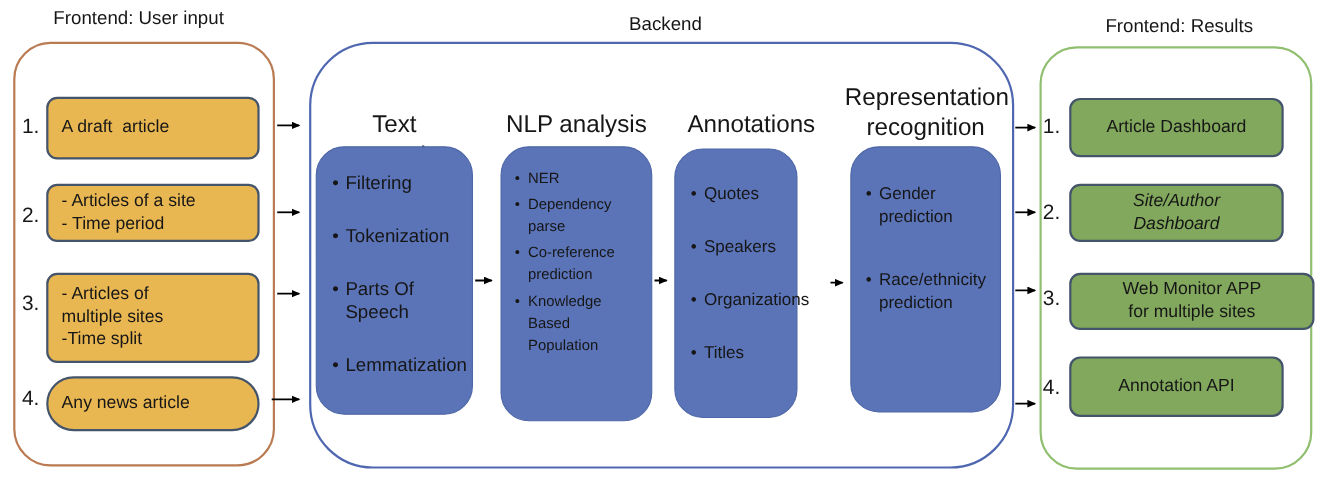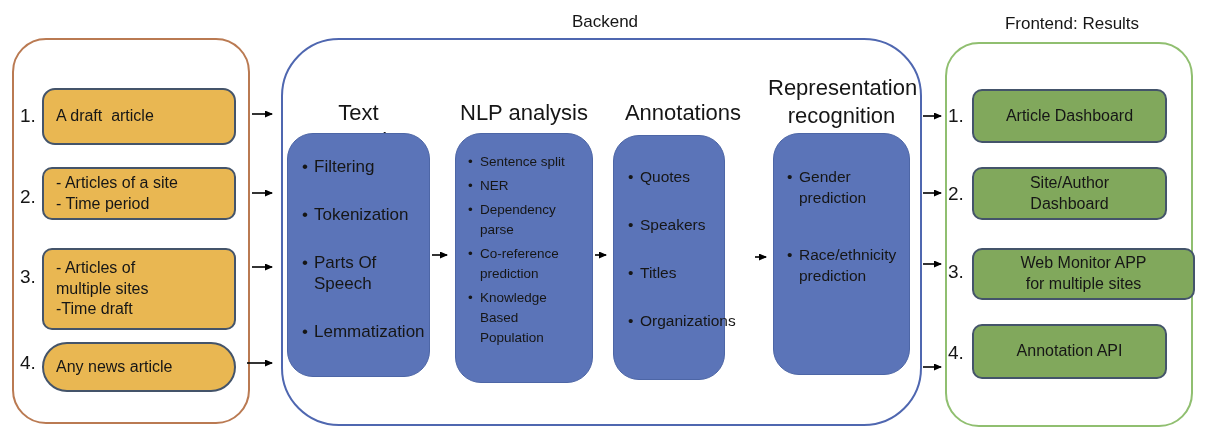"Frontend: User input" div.section-title { html: none -> <div>Frontend: User input</div> }
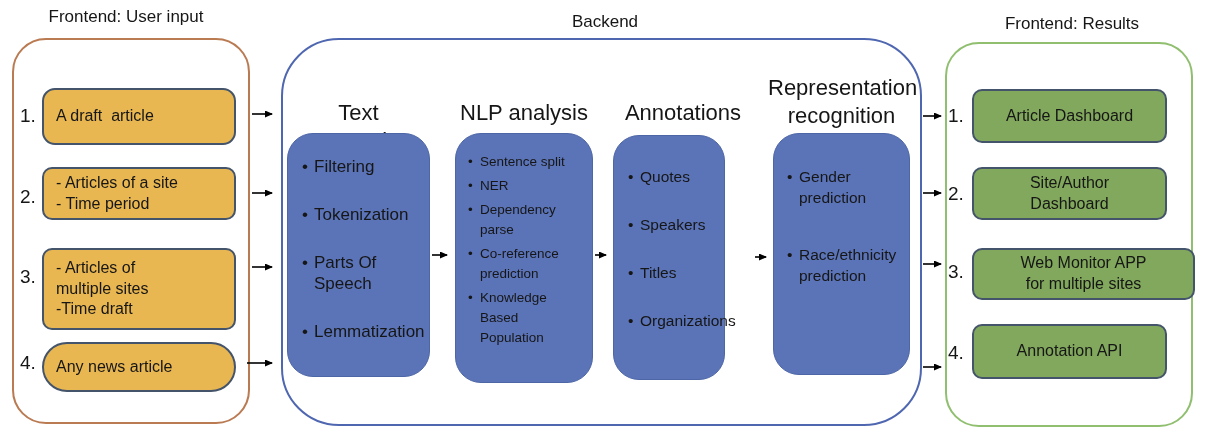"A draft article" div.ibox { border-radius: 13px -> none }
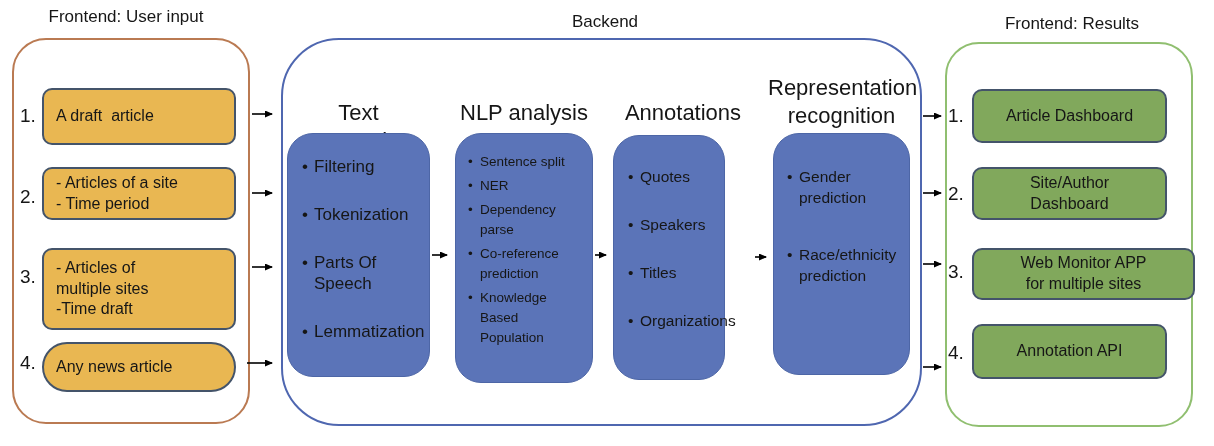"Sentence split" li { html: <li>Sentence split</li> -> none }
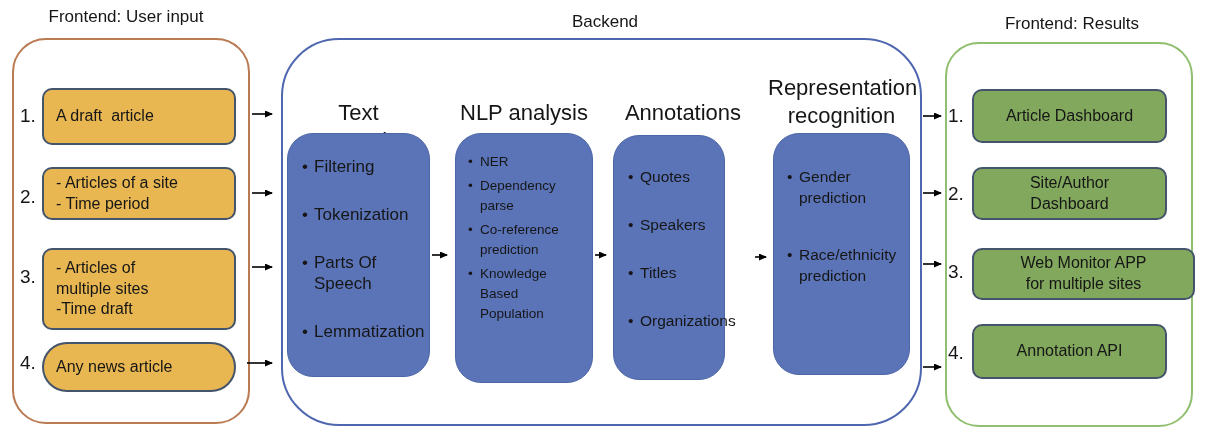"Site/Author" div.ibox { font-style: none -> italic }
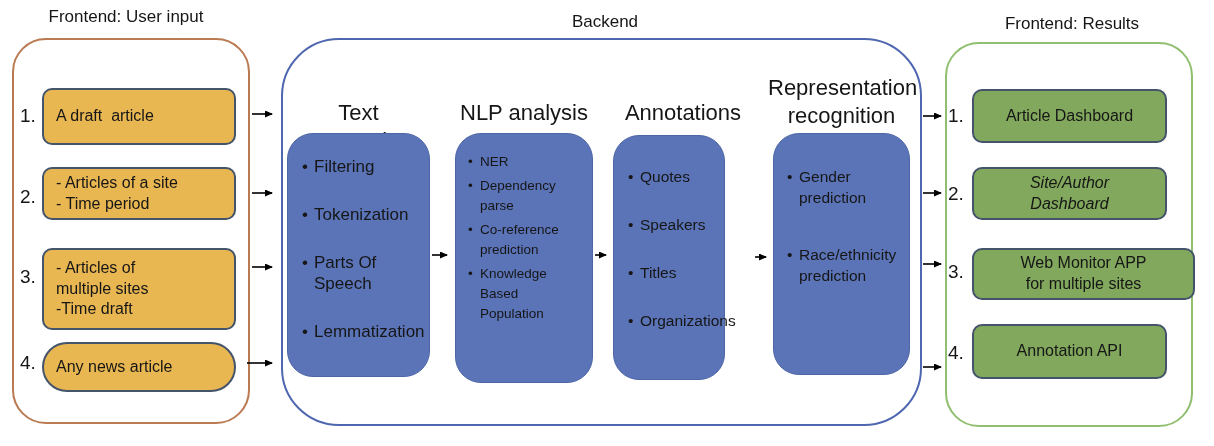"- Articles of" span.txt { text: draft -> split }
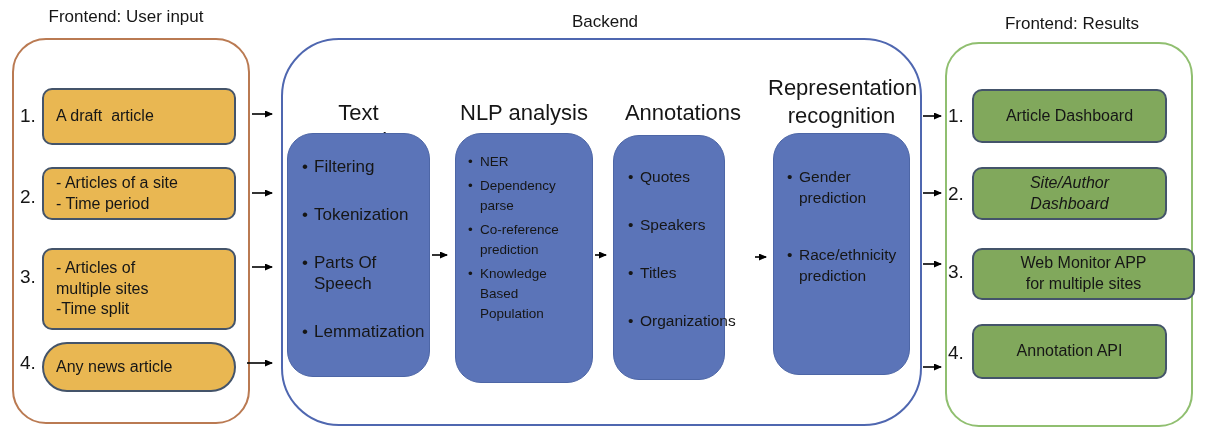"Titles" li { order: before "Organizations" -> after "Organizations" }
